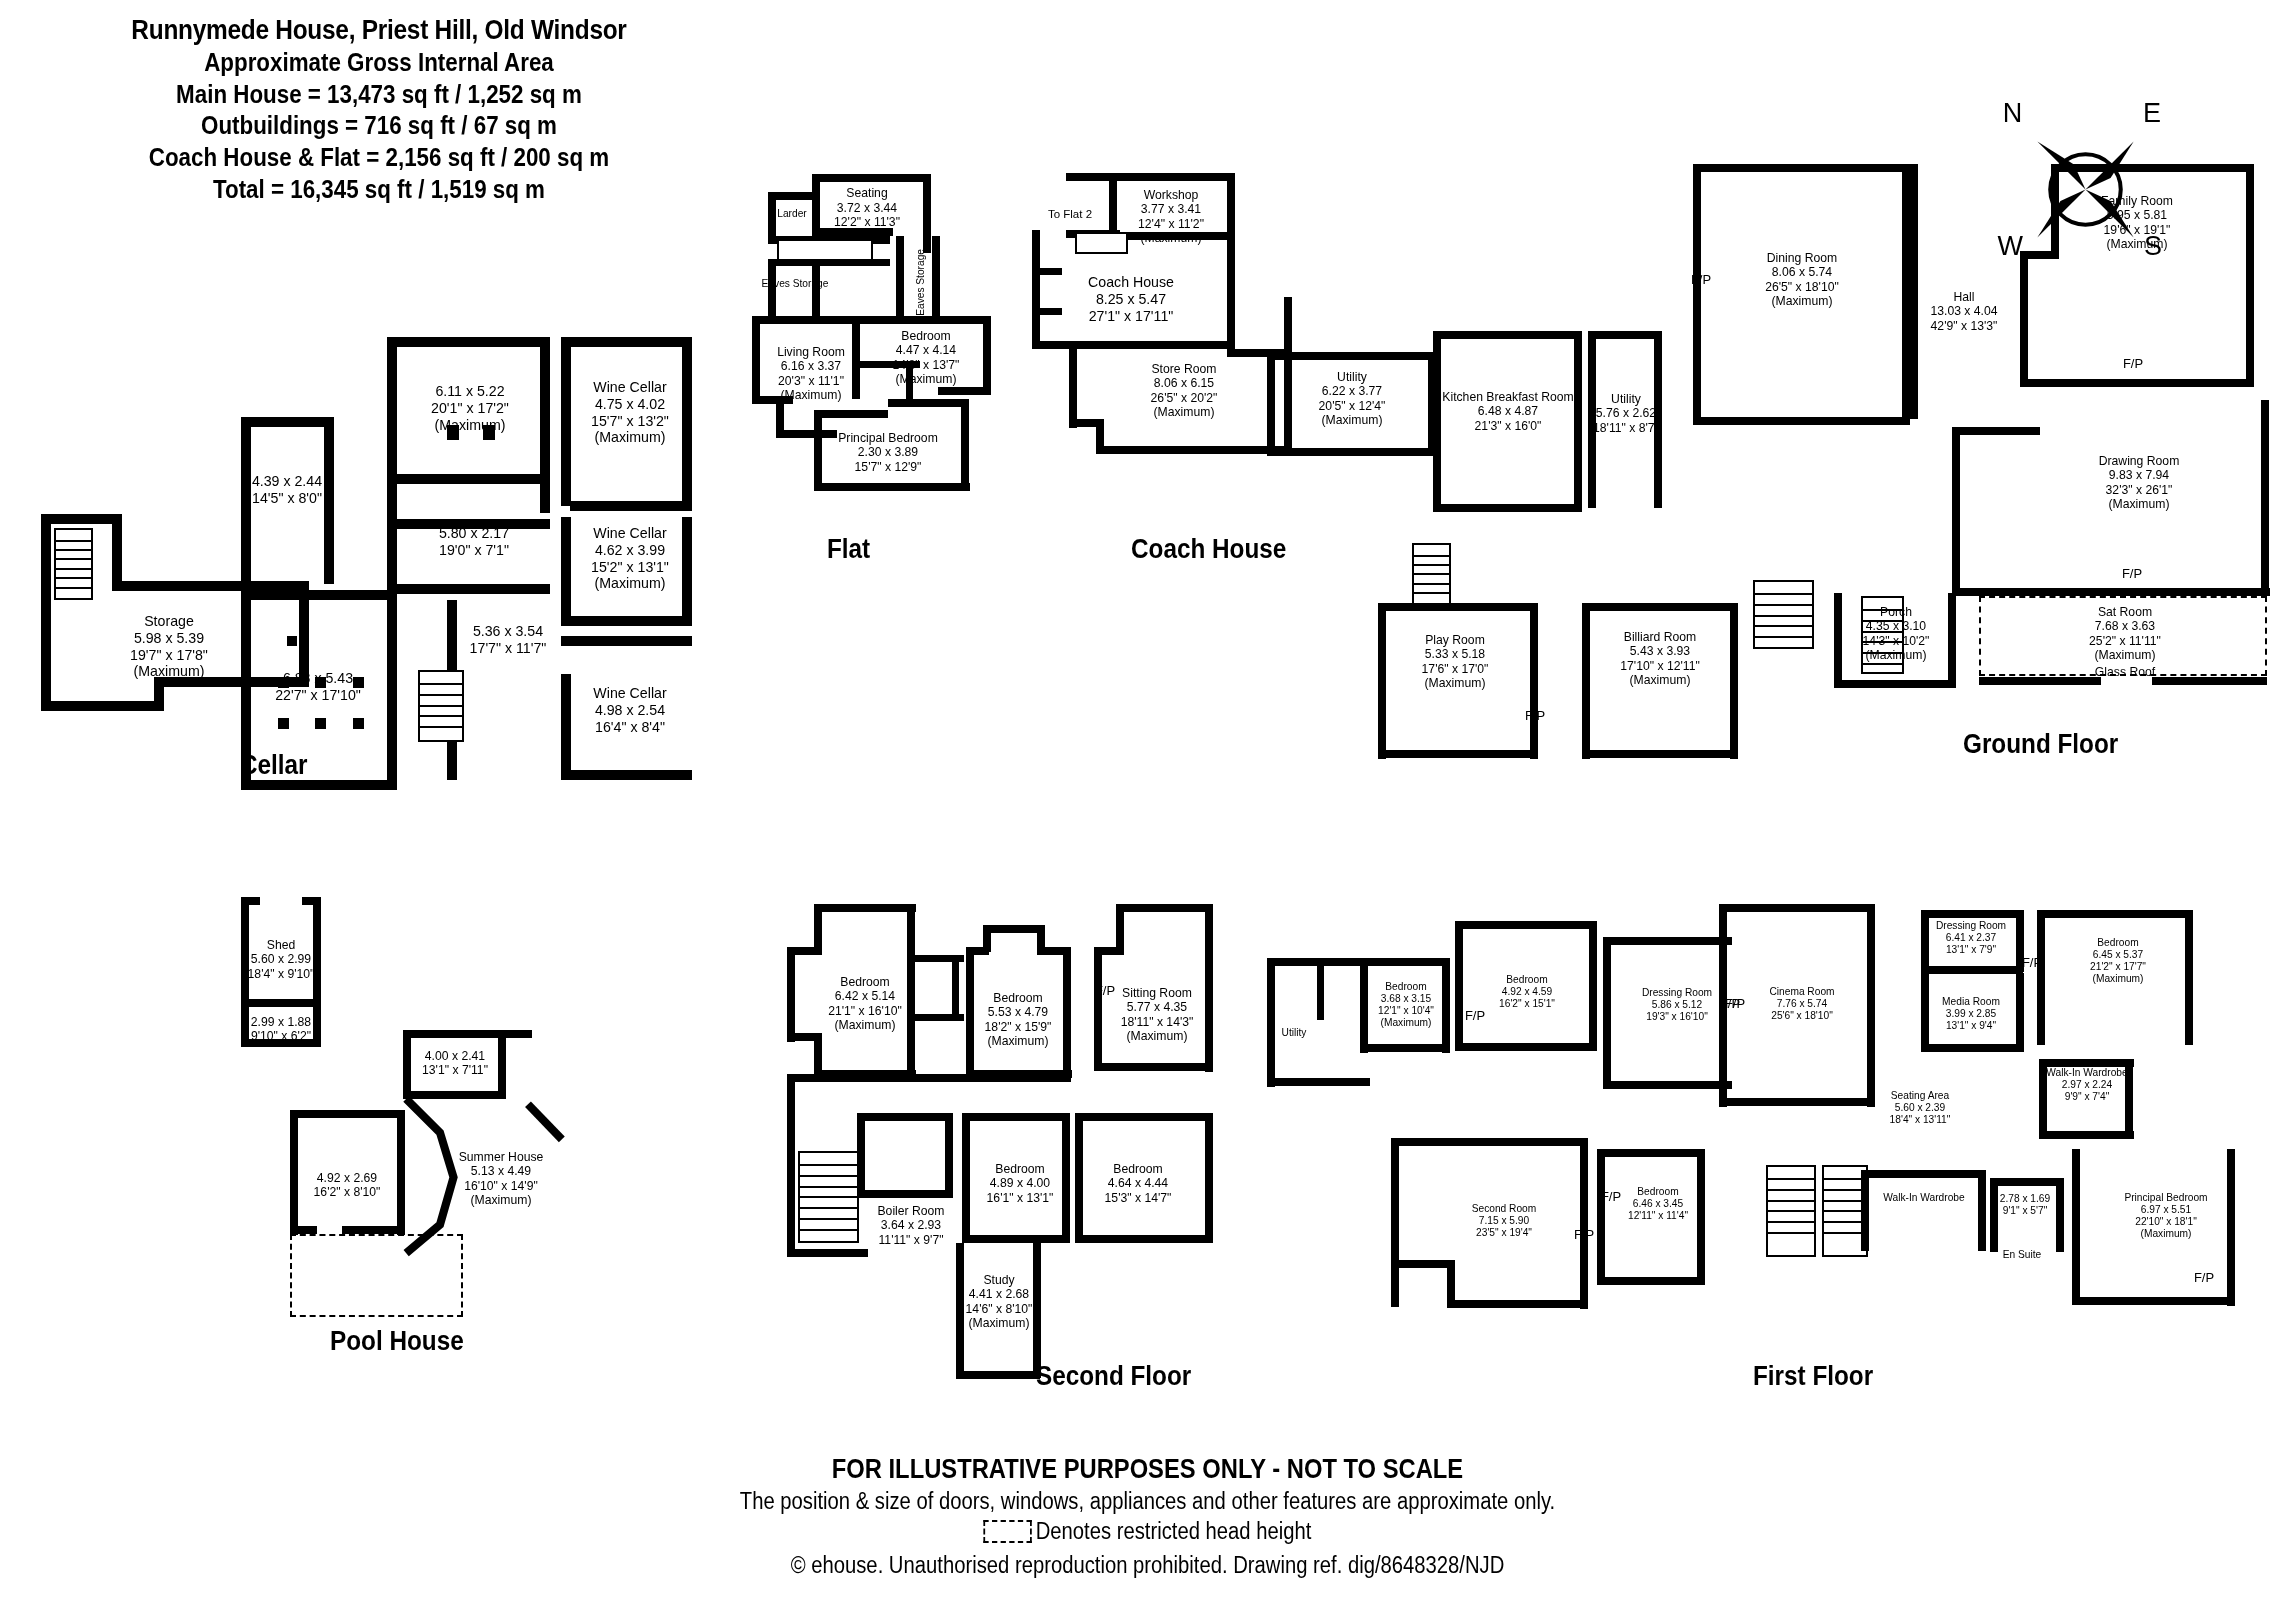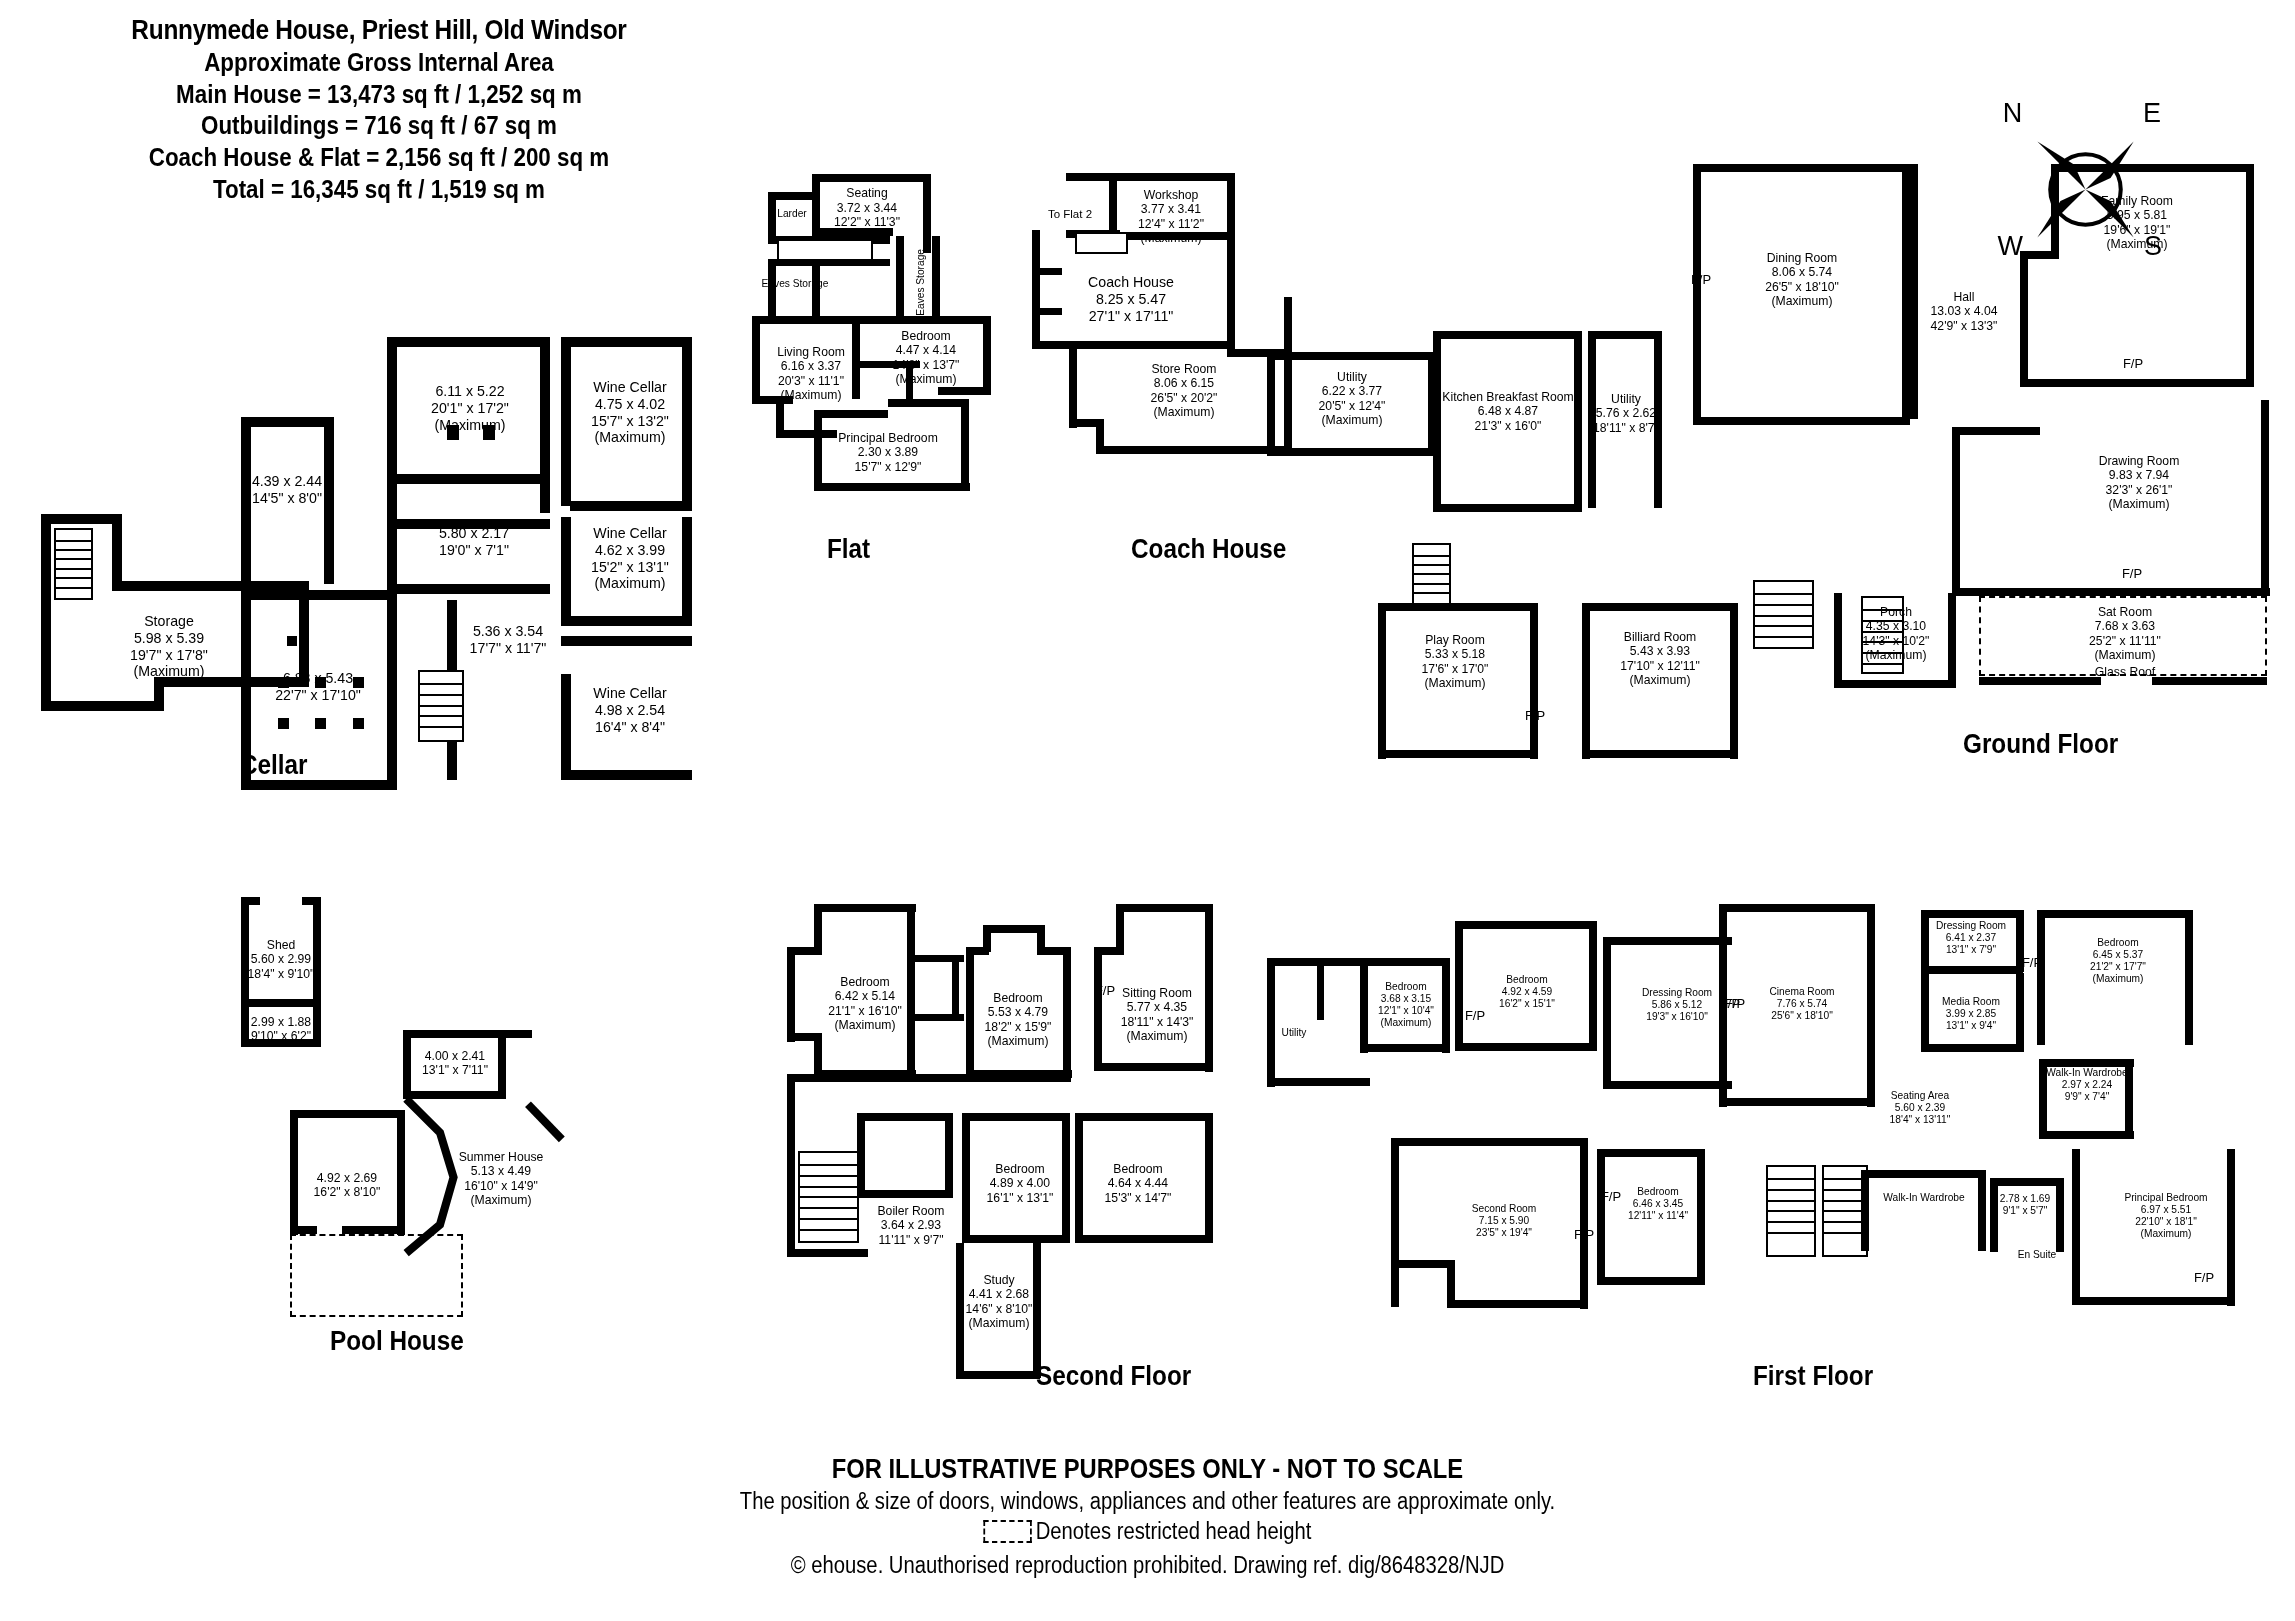"En Suite" div.rm { margin-left: 15px -> none }
